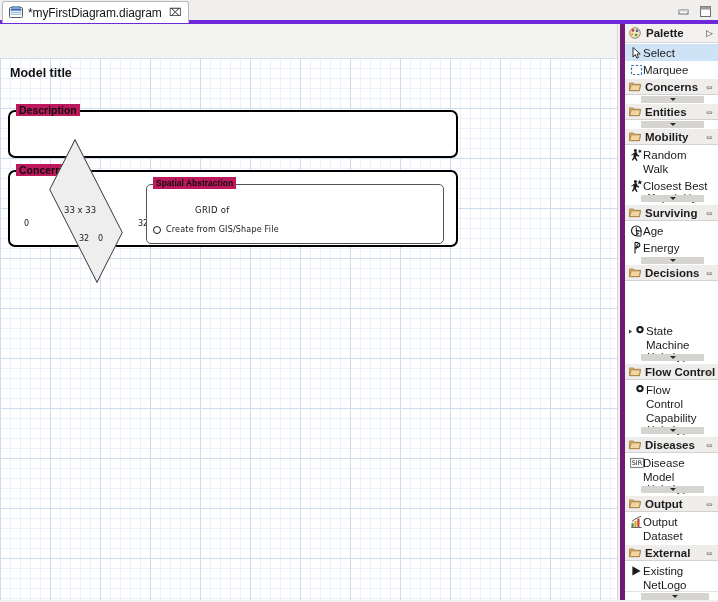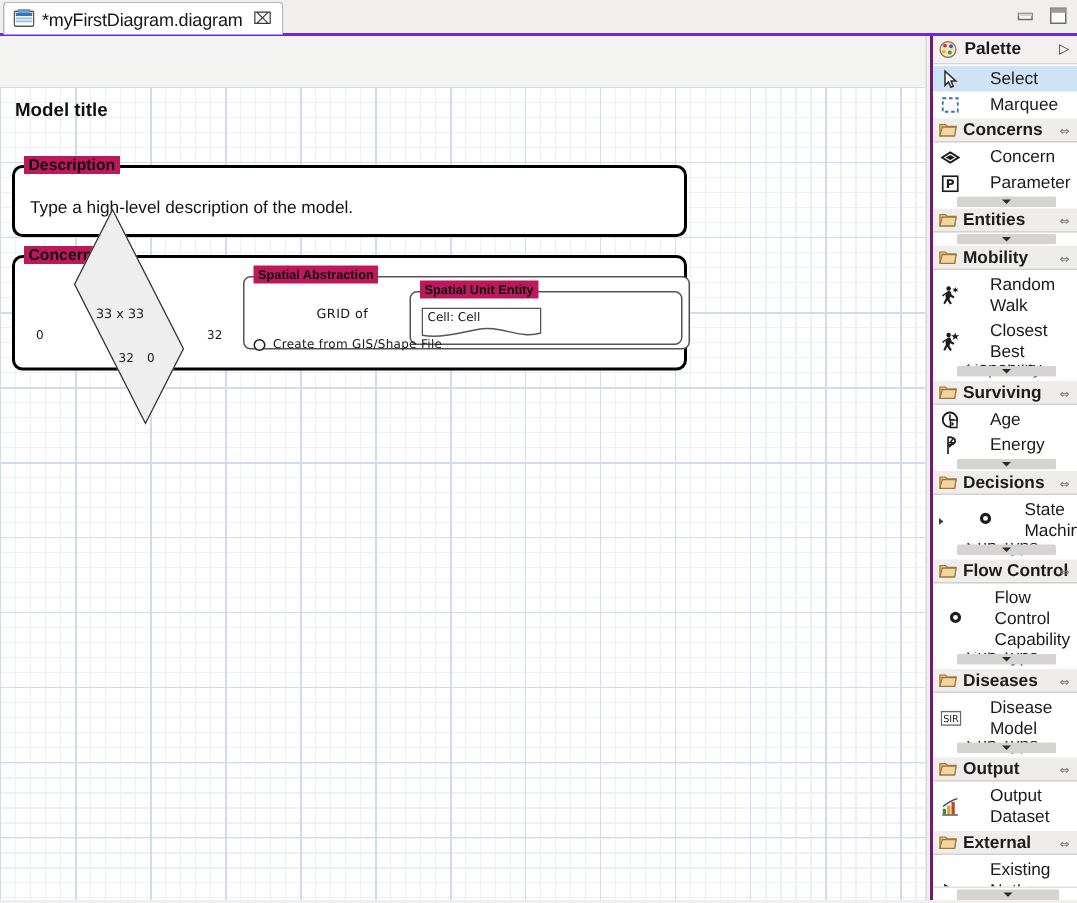"*myFirstDiagram.diagram" .tabbar { border-bottom: 2px solid #6d28d9 -> 4px solid #6d28d9 }
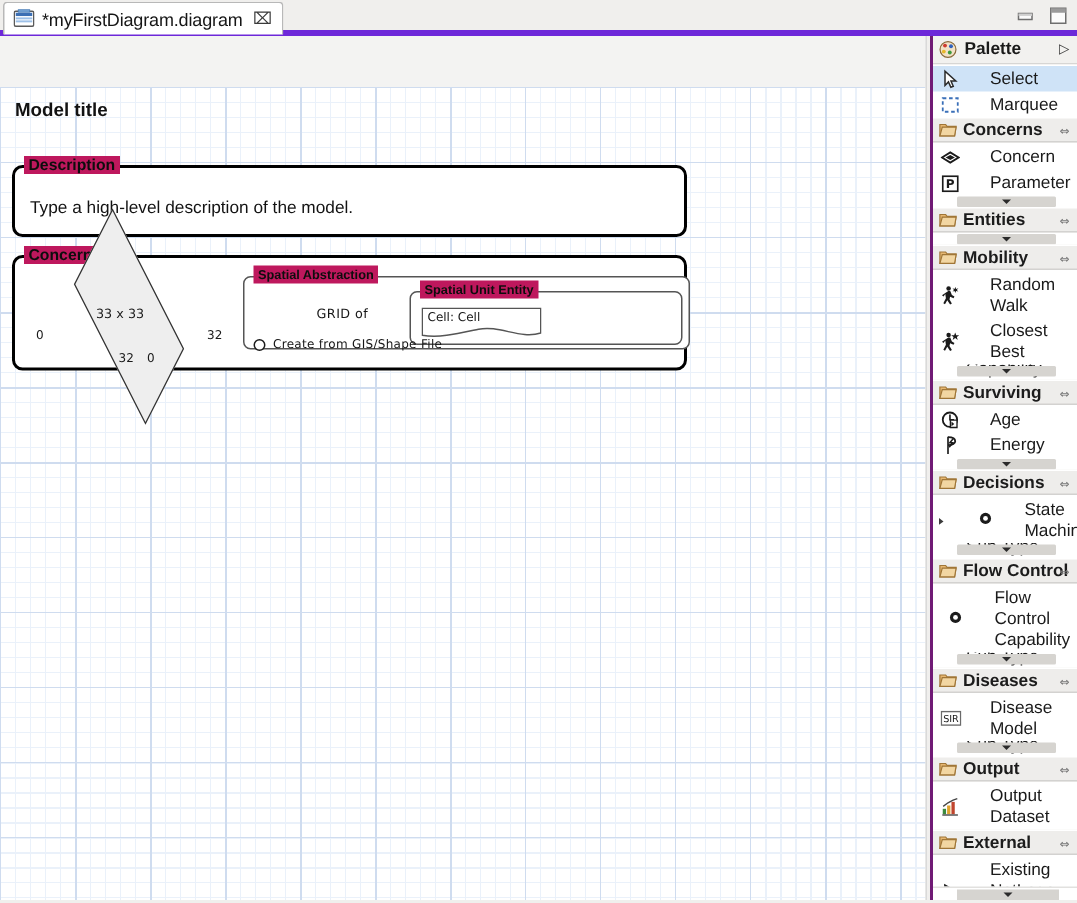"Palette" .palette { border-left: 2px solid #701a75 -> 5px solid #701a75 }
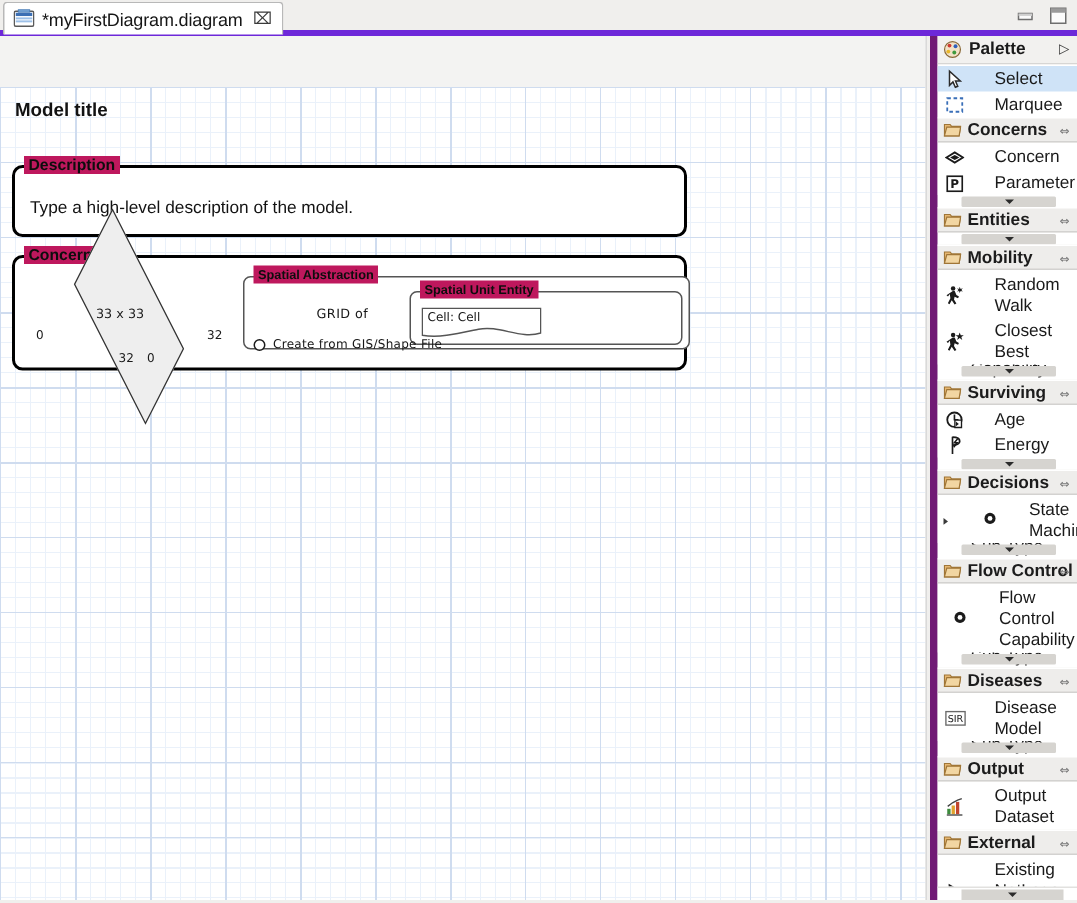"Select" .pal-item { align-items: center -> flex-start; gap: 20px -> 0 }
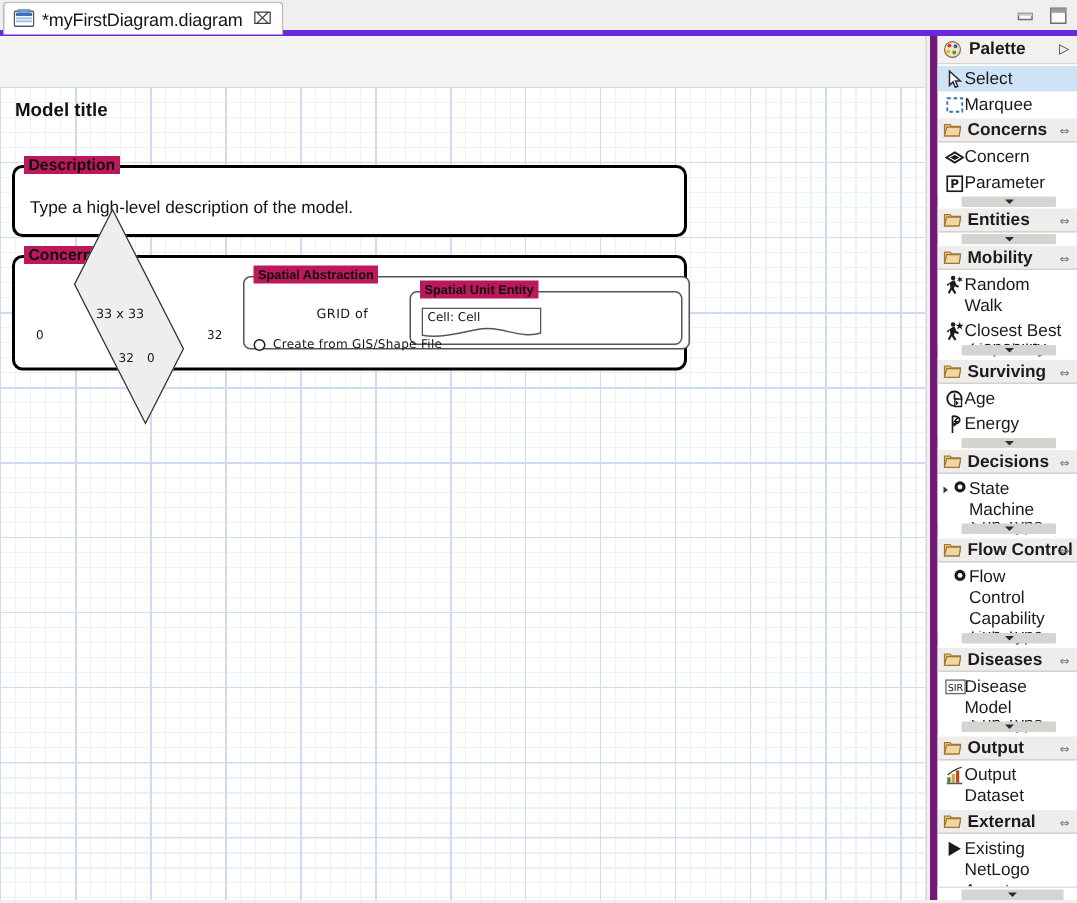"Concern" div.pal-items { html: <div> <div> <span> <svg> <path></path> <path></path> </svg> </span> <span>Concern</span> </div> <div> <span> <svg> <rect></rect> <text>P</text> </svg> </span> <span>Parameter</span> </div> </div> -> none }
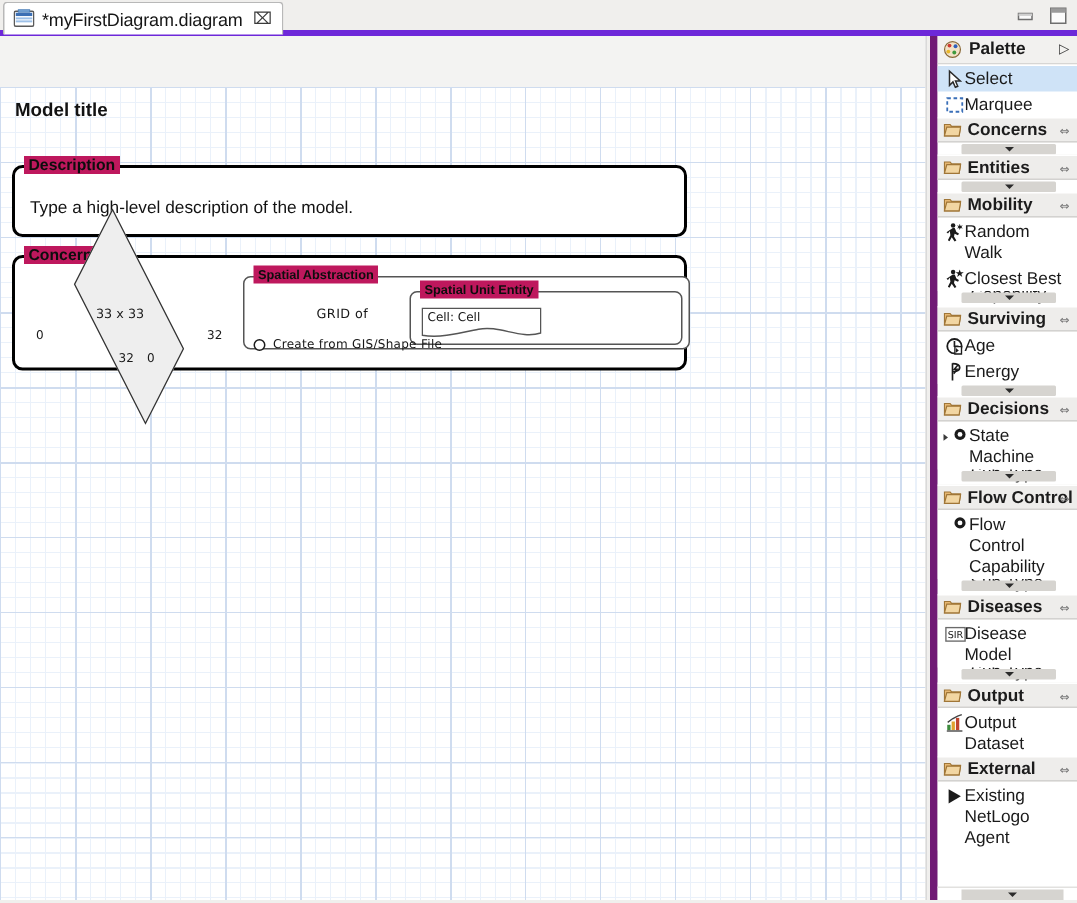"Type a high-level description of" span { html: <span>Type a high-level description of the model.</span> -> none }
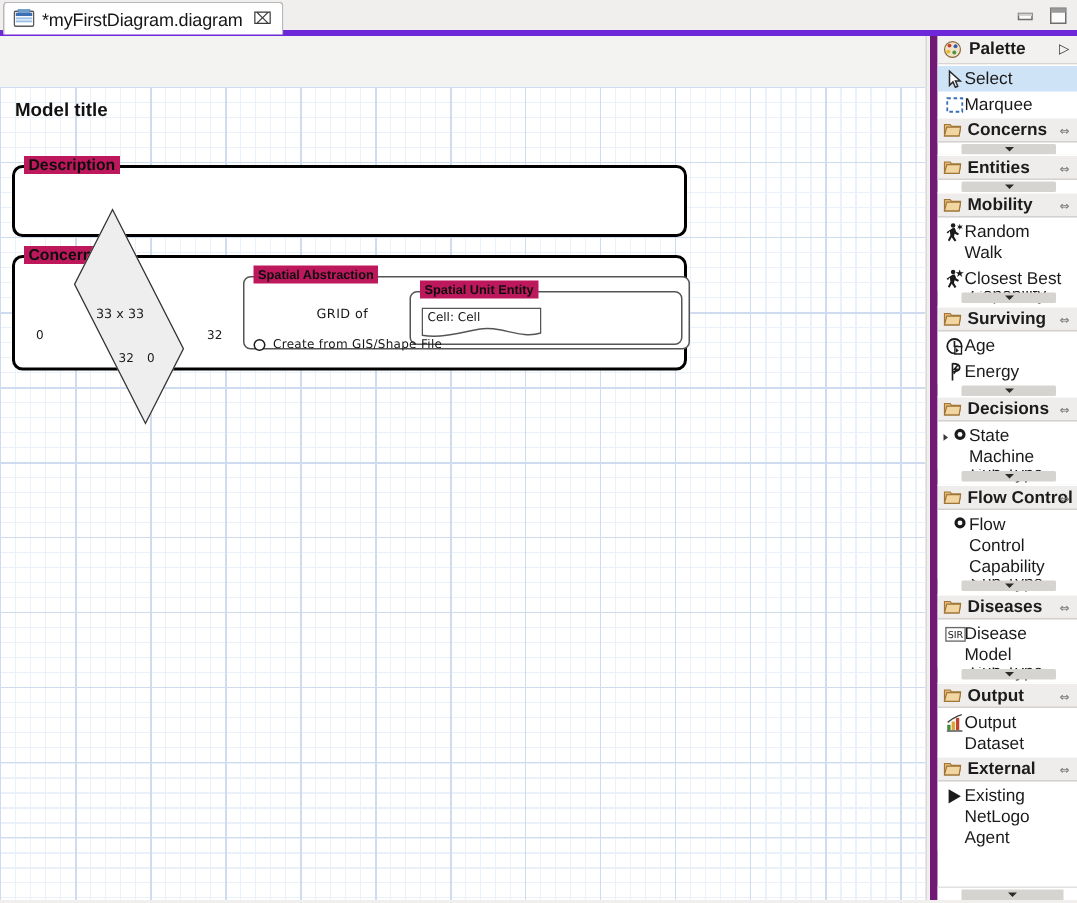"Spatial Abstraction" #spatial-abs { height: 49px -> 60px; left: 152px -> 136px }
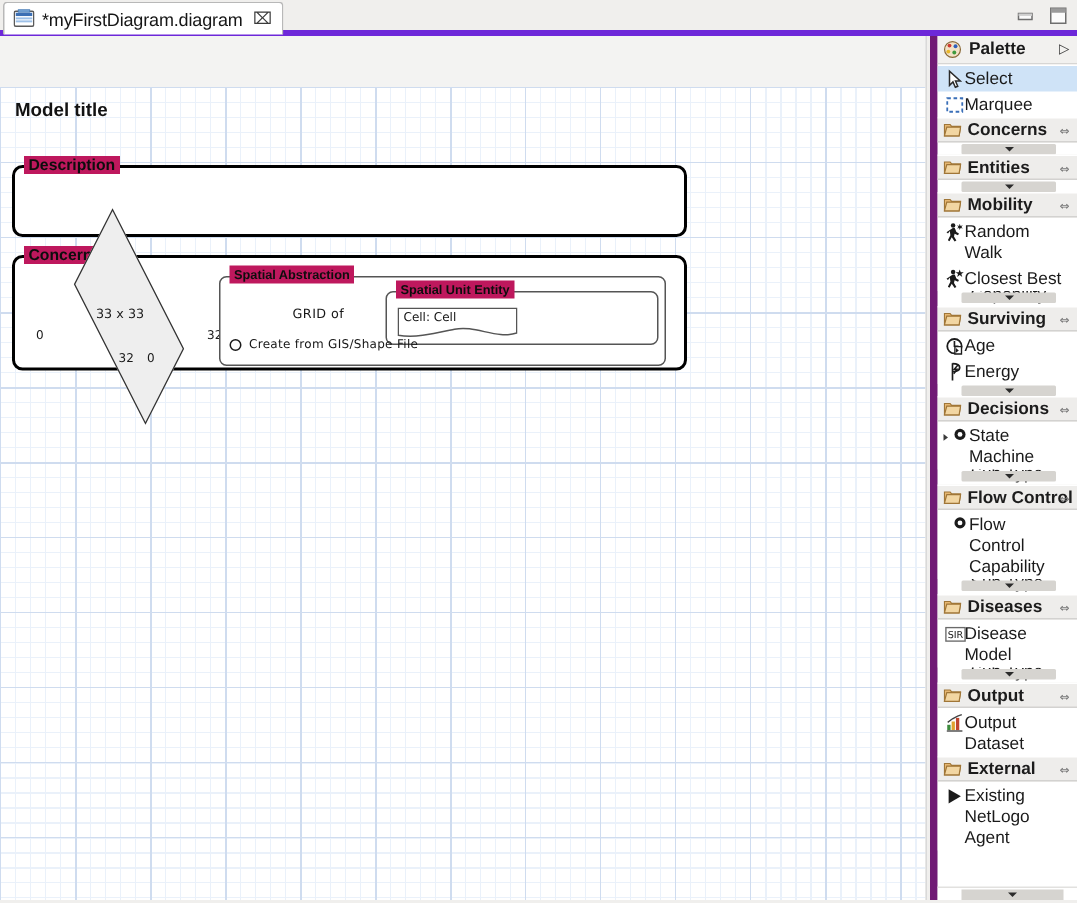"Spatial Unit Entity" div.groupbox { html: <div> <span>Spatial Unit Entity</span> <div> <svg> <path></path> </svg> <span>Cell: Cell</span> </div> </div> -> none }
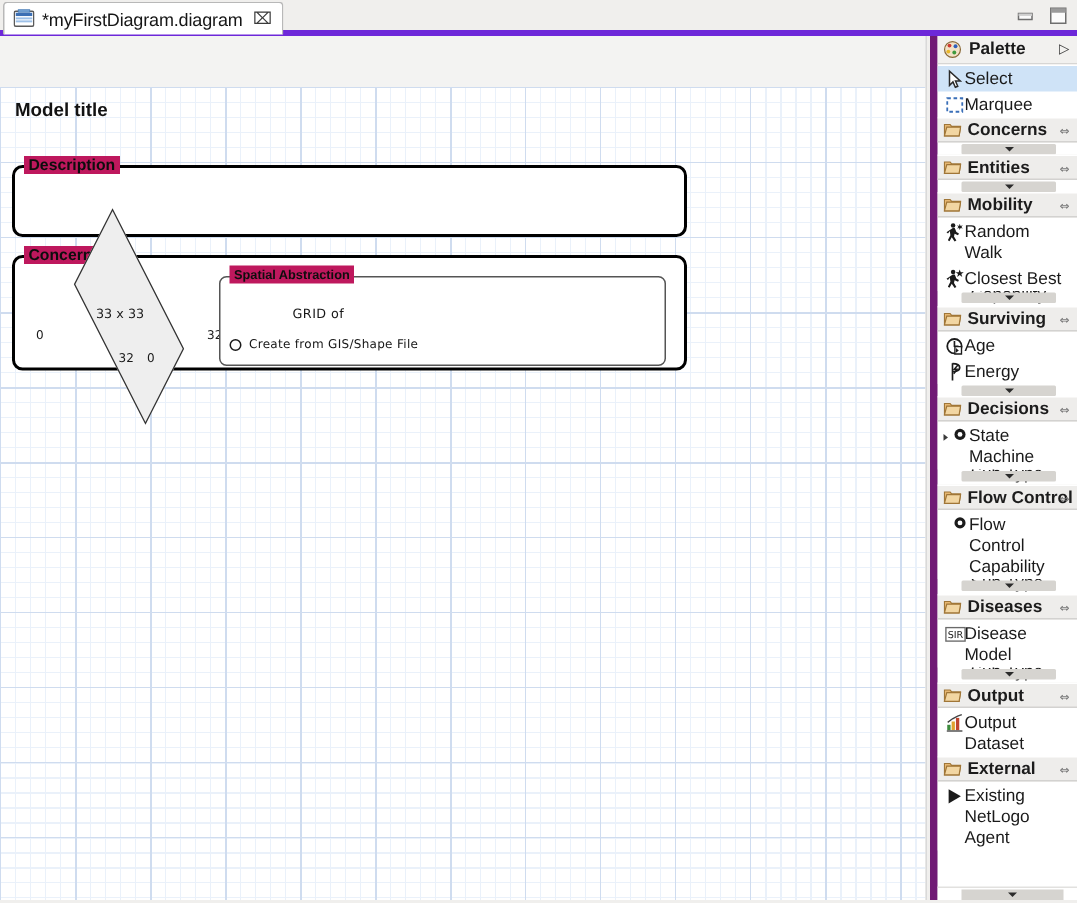"State Machine" div.pal-item { margin-top: none -> 40px }
